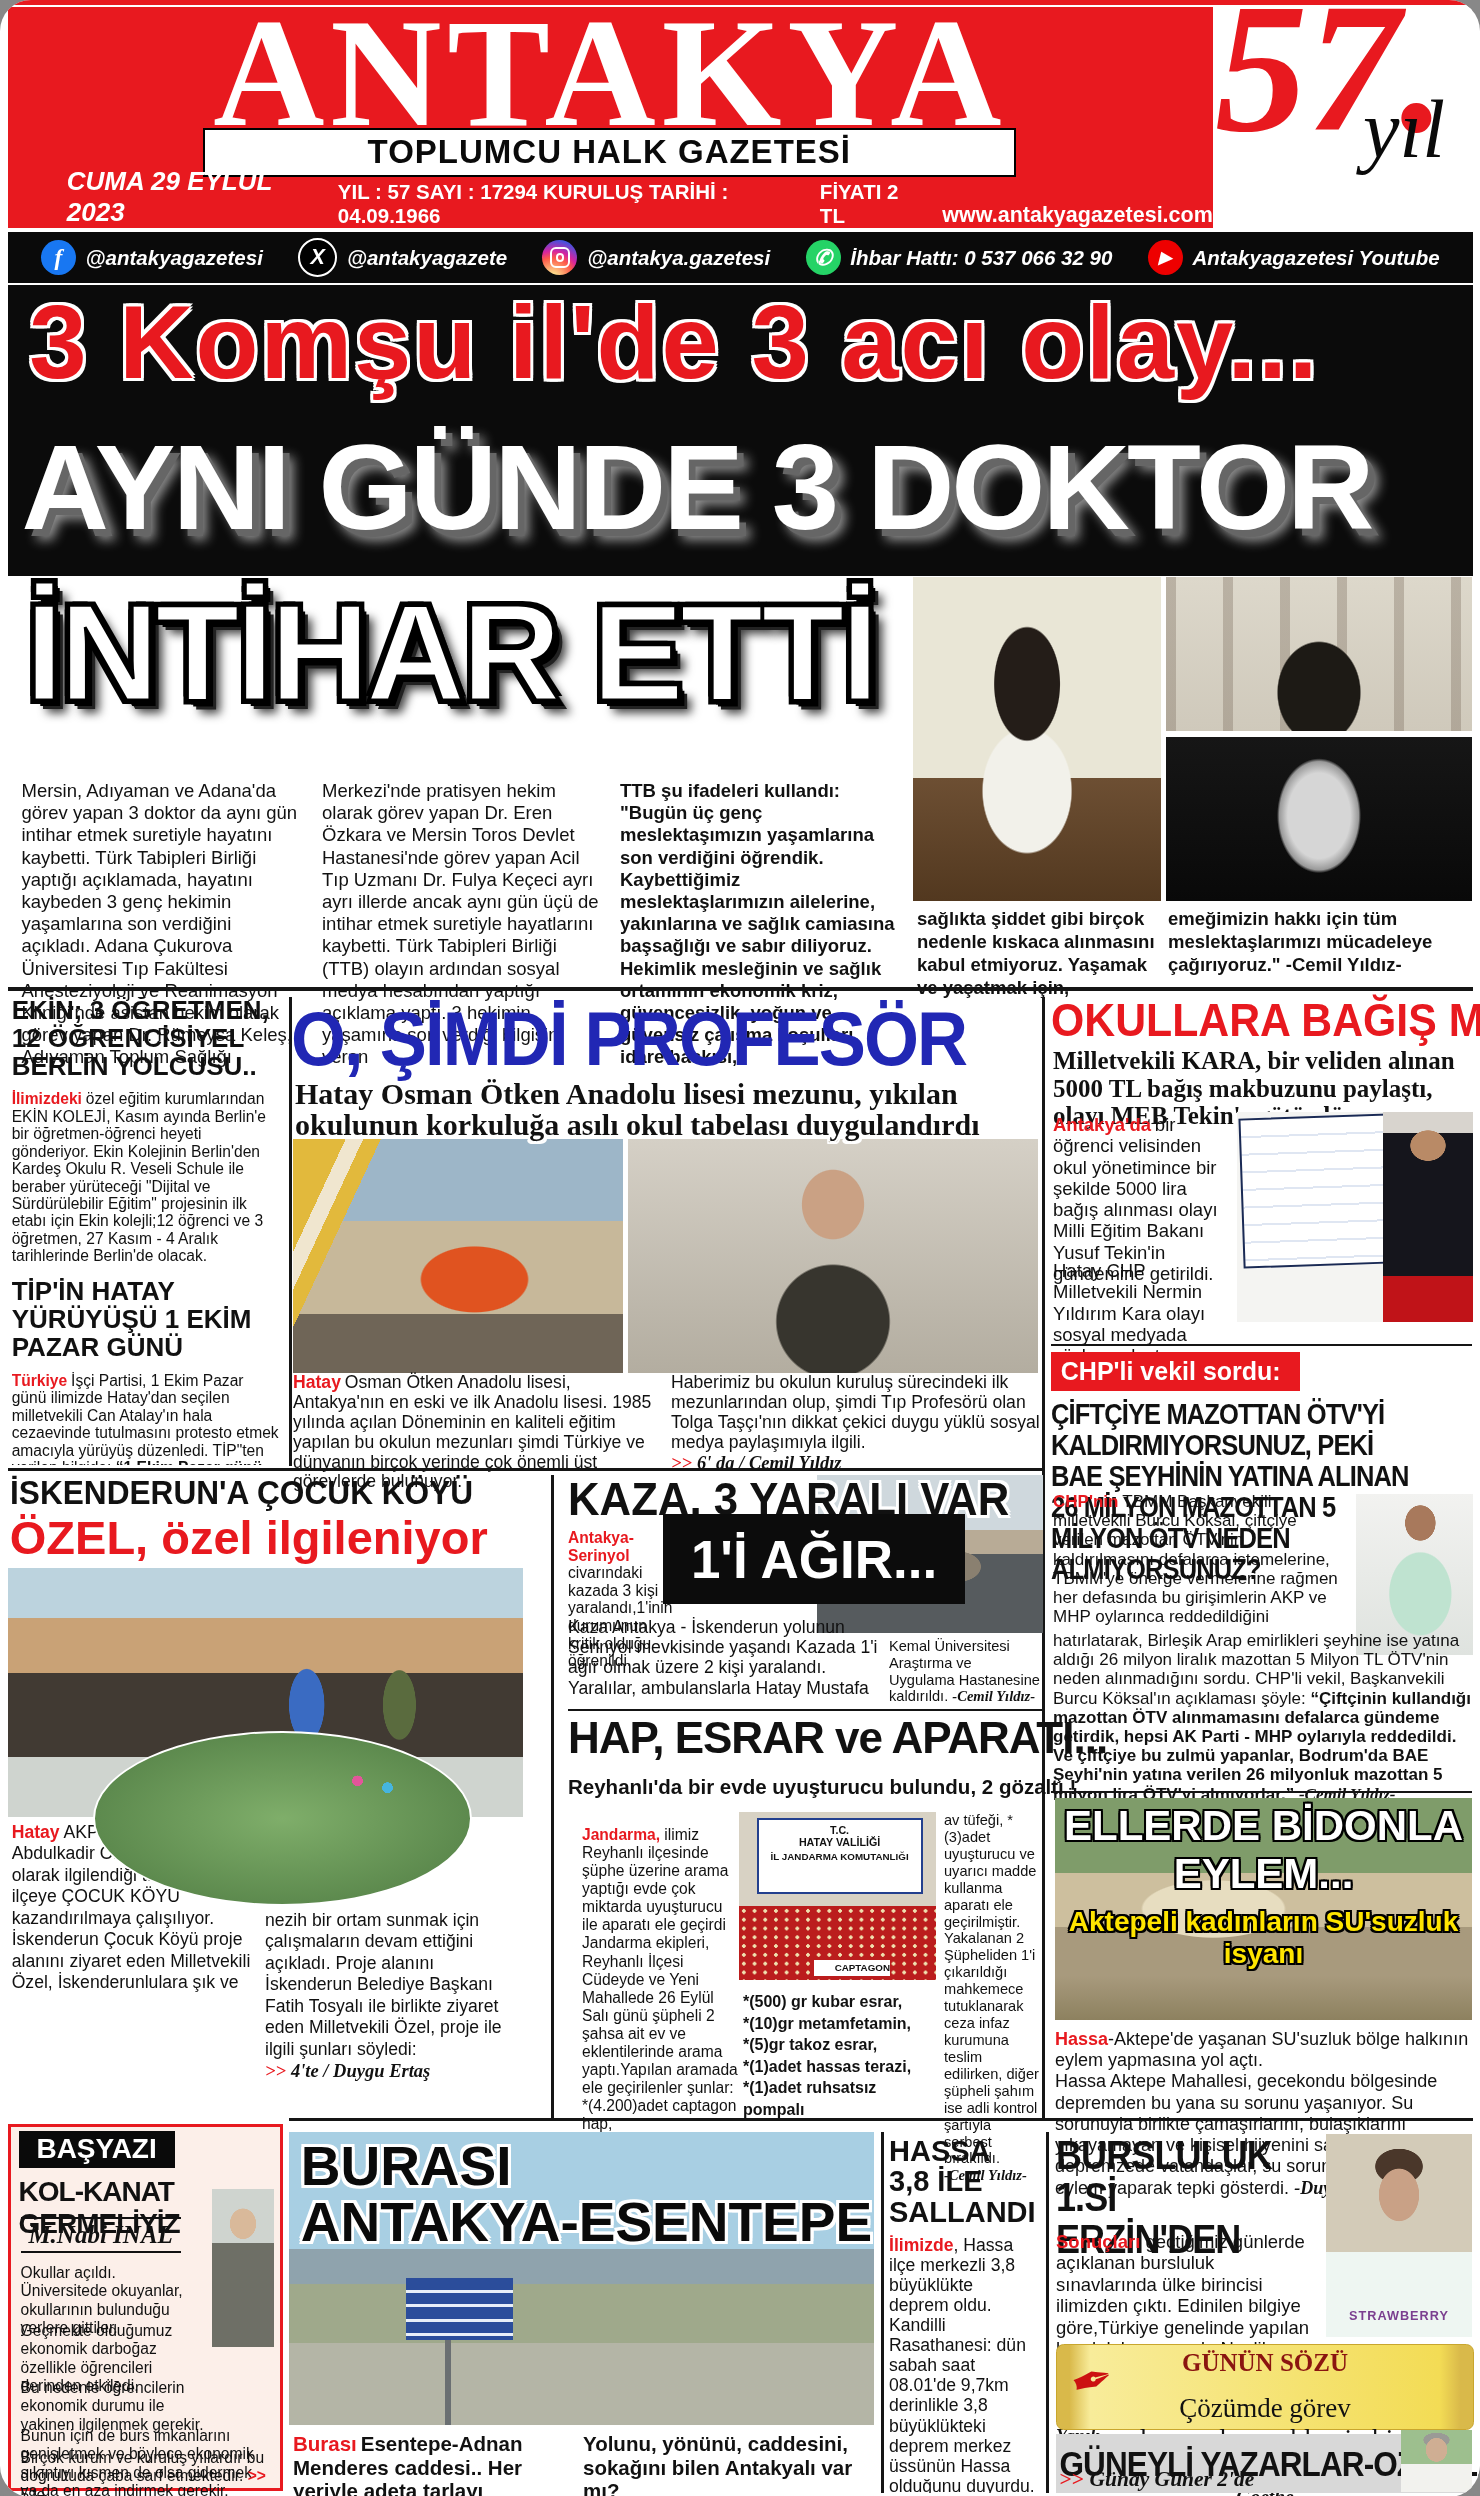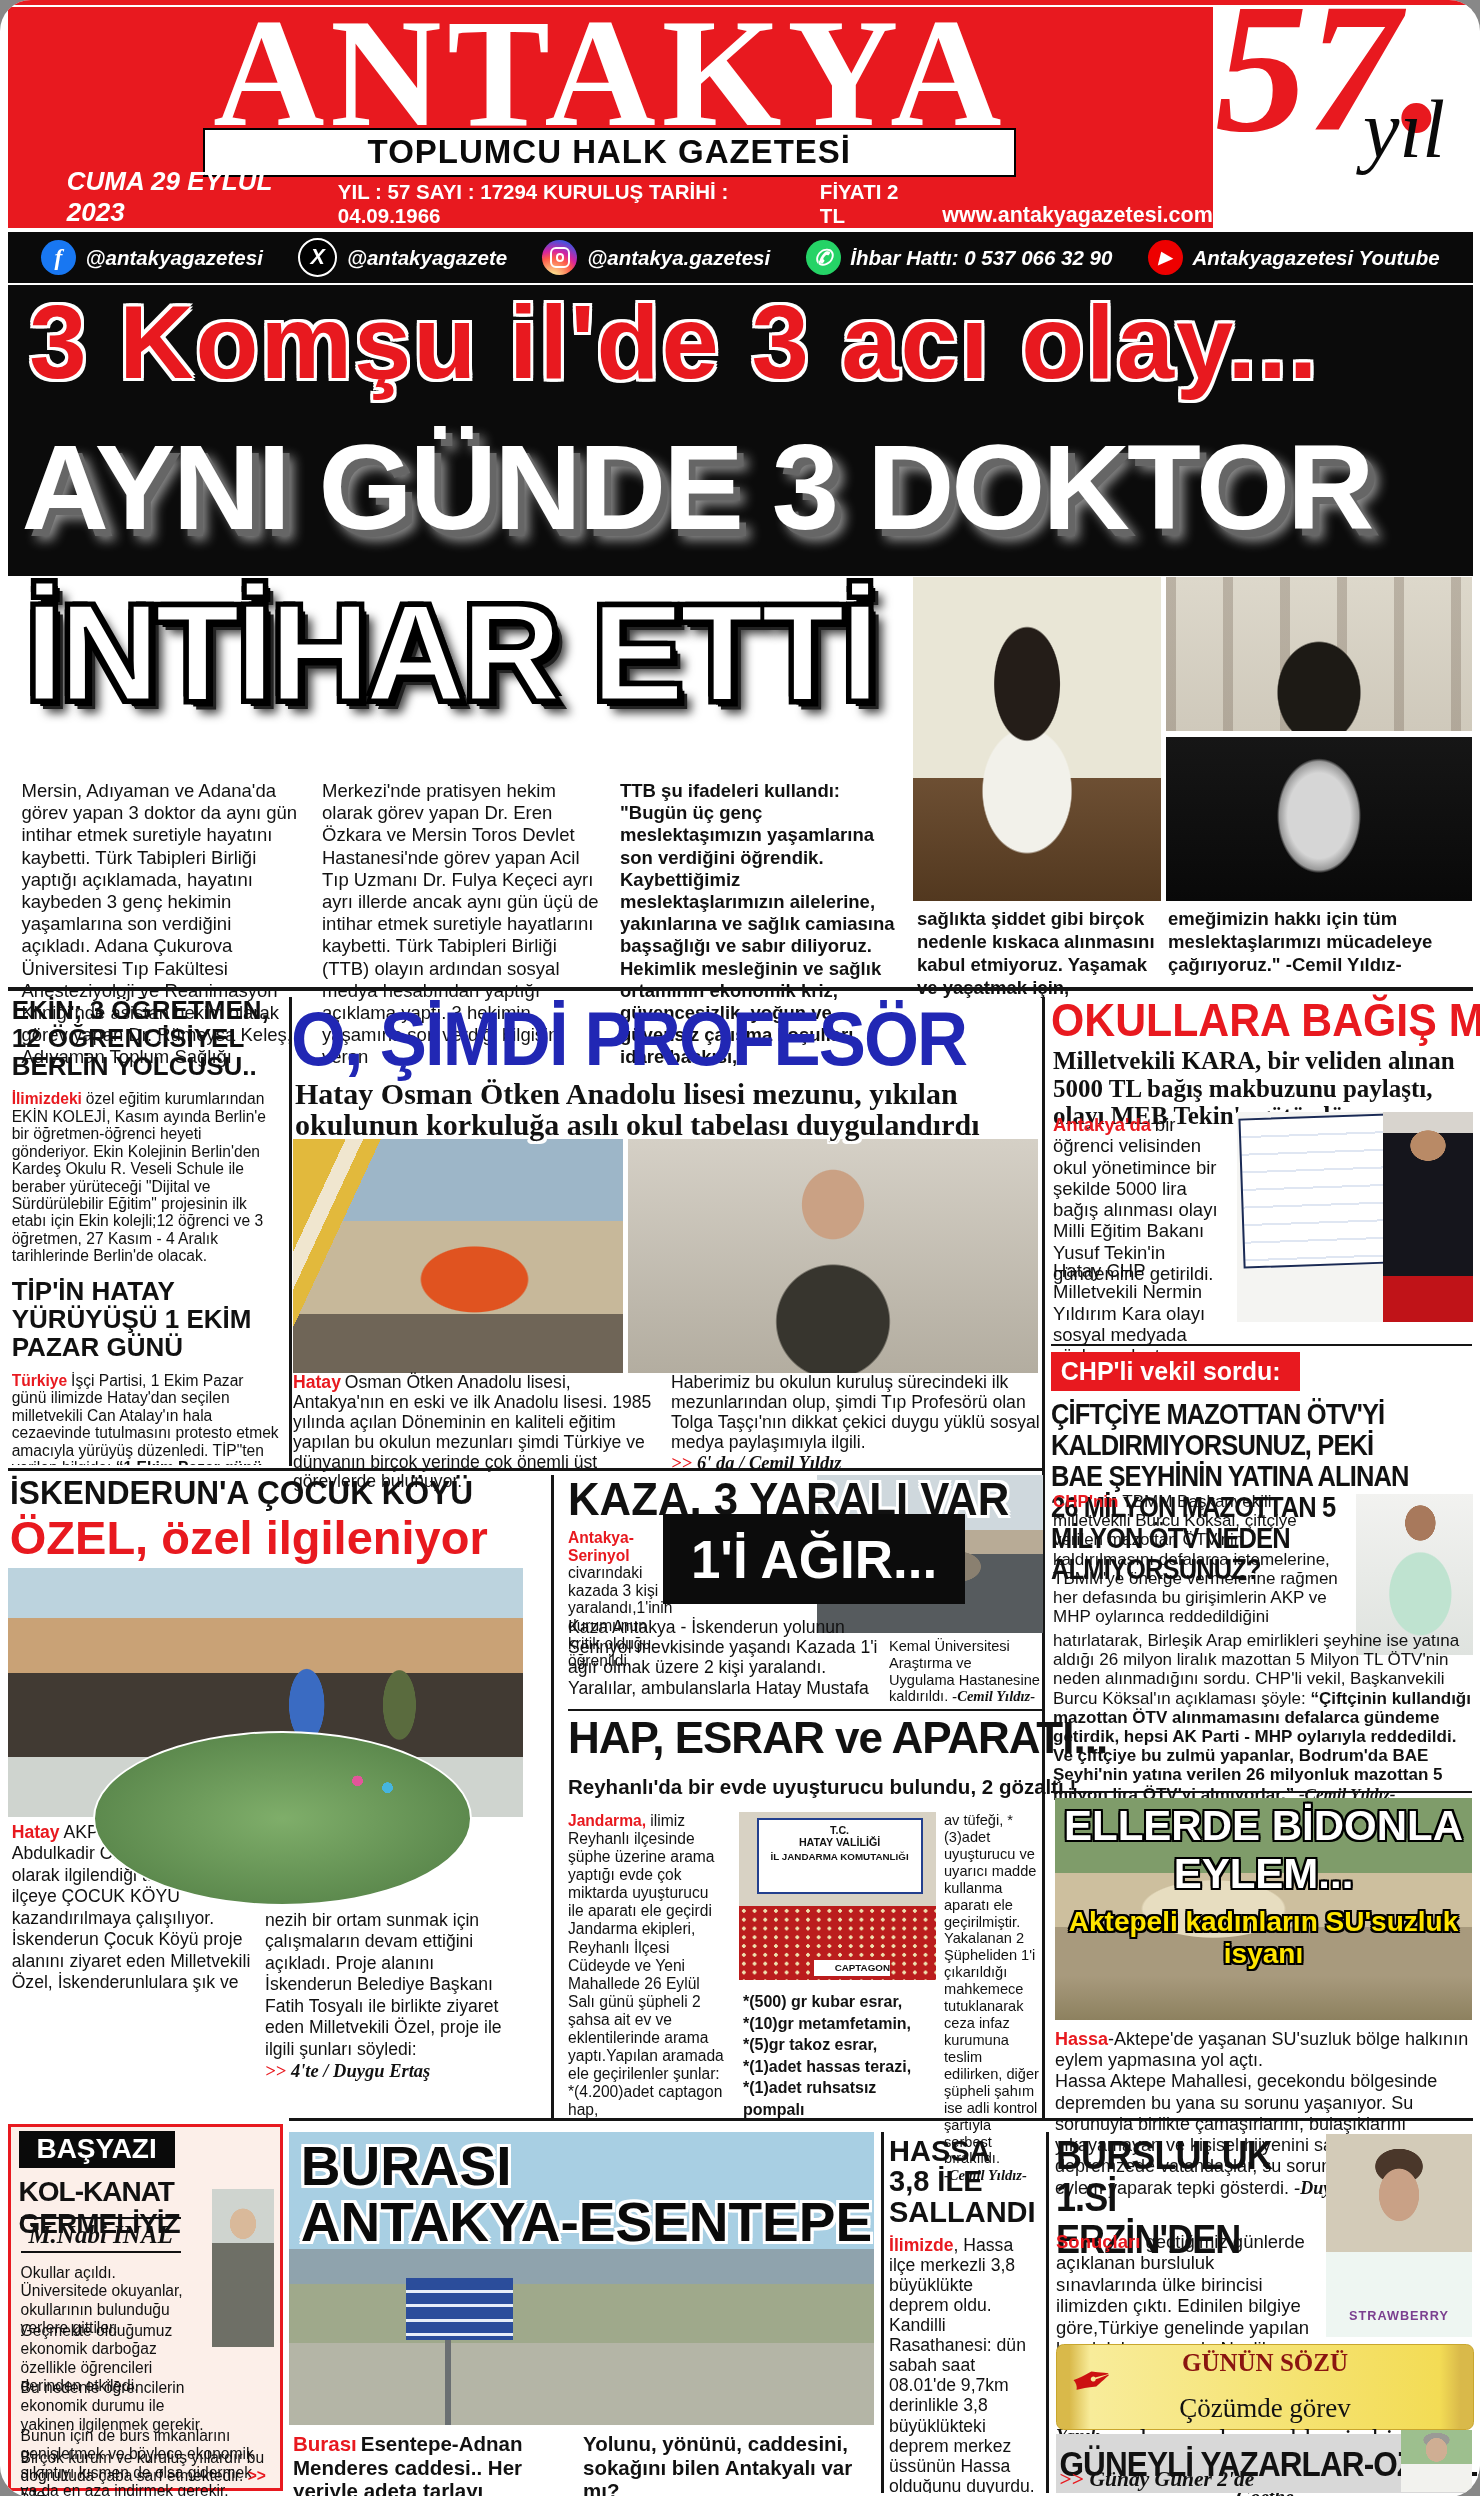"Jandarma, ilimiz Reyhanlı ilçesinde" p.abs { margin: 0 -> 14px }
